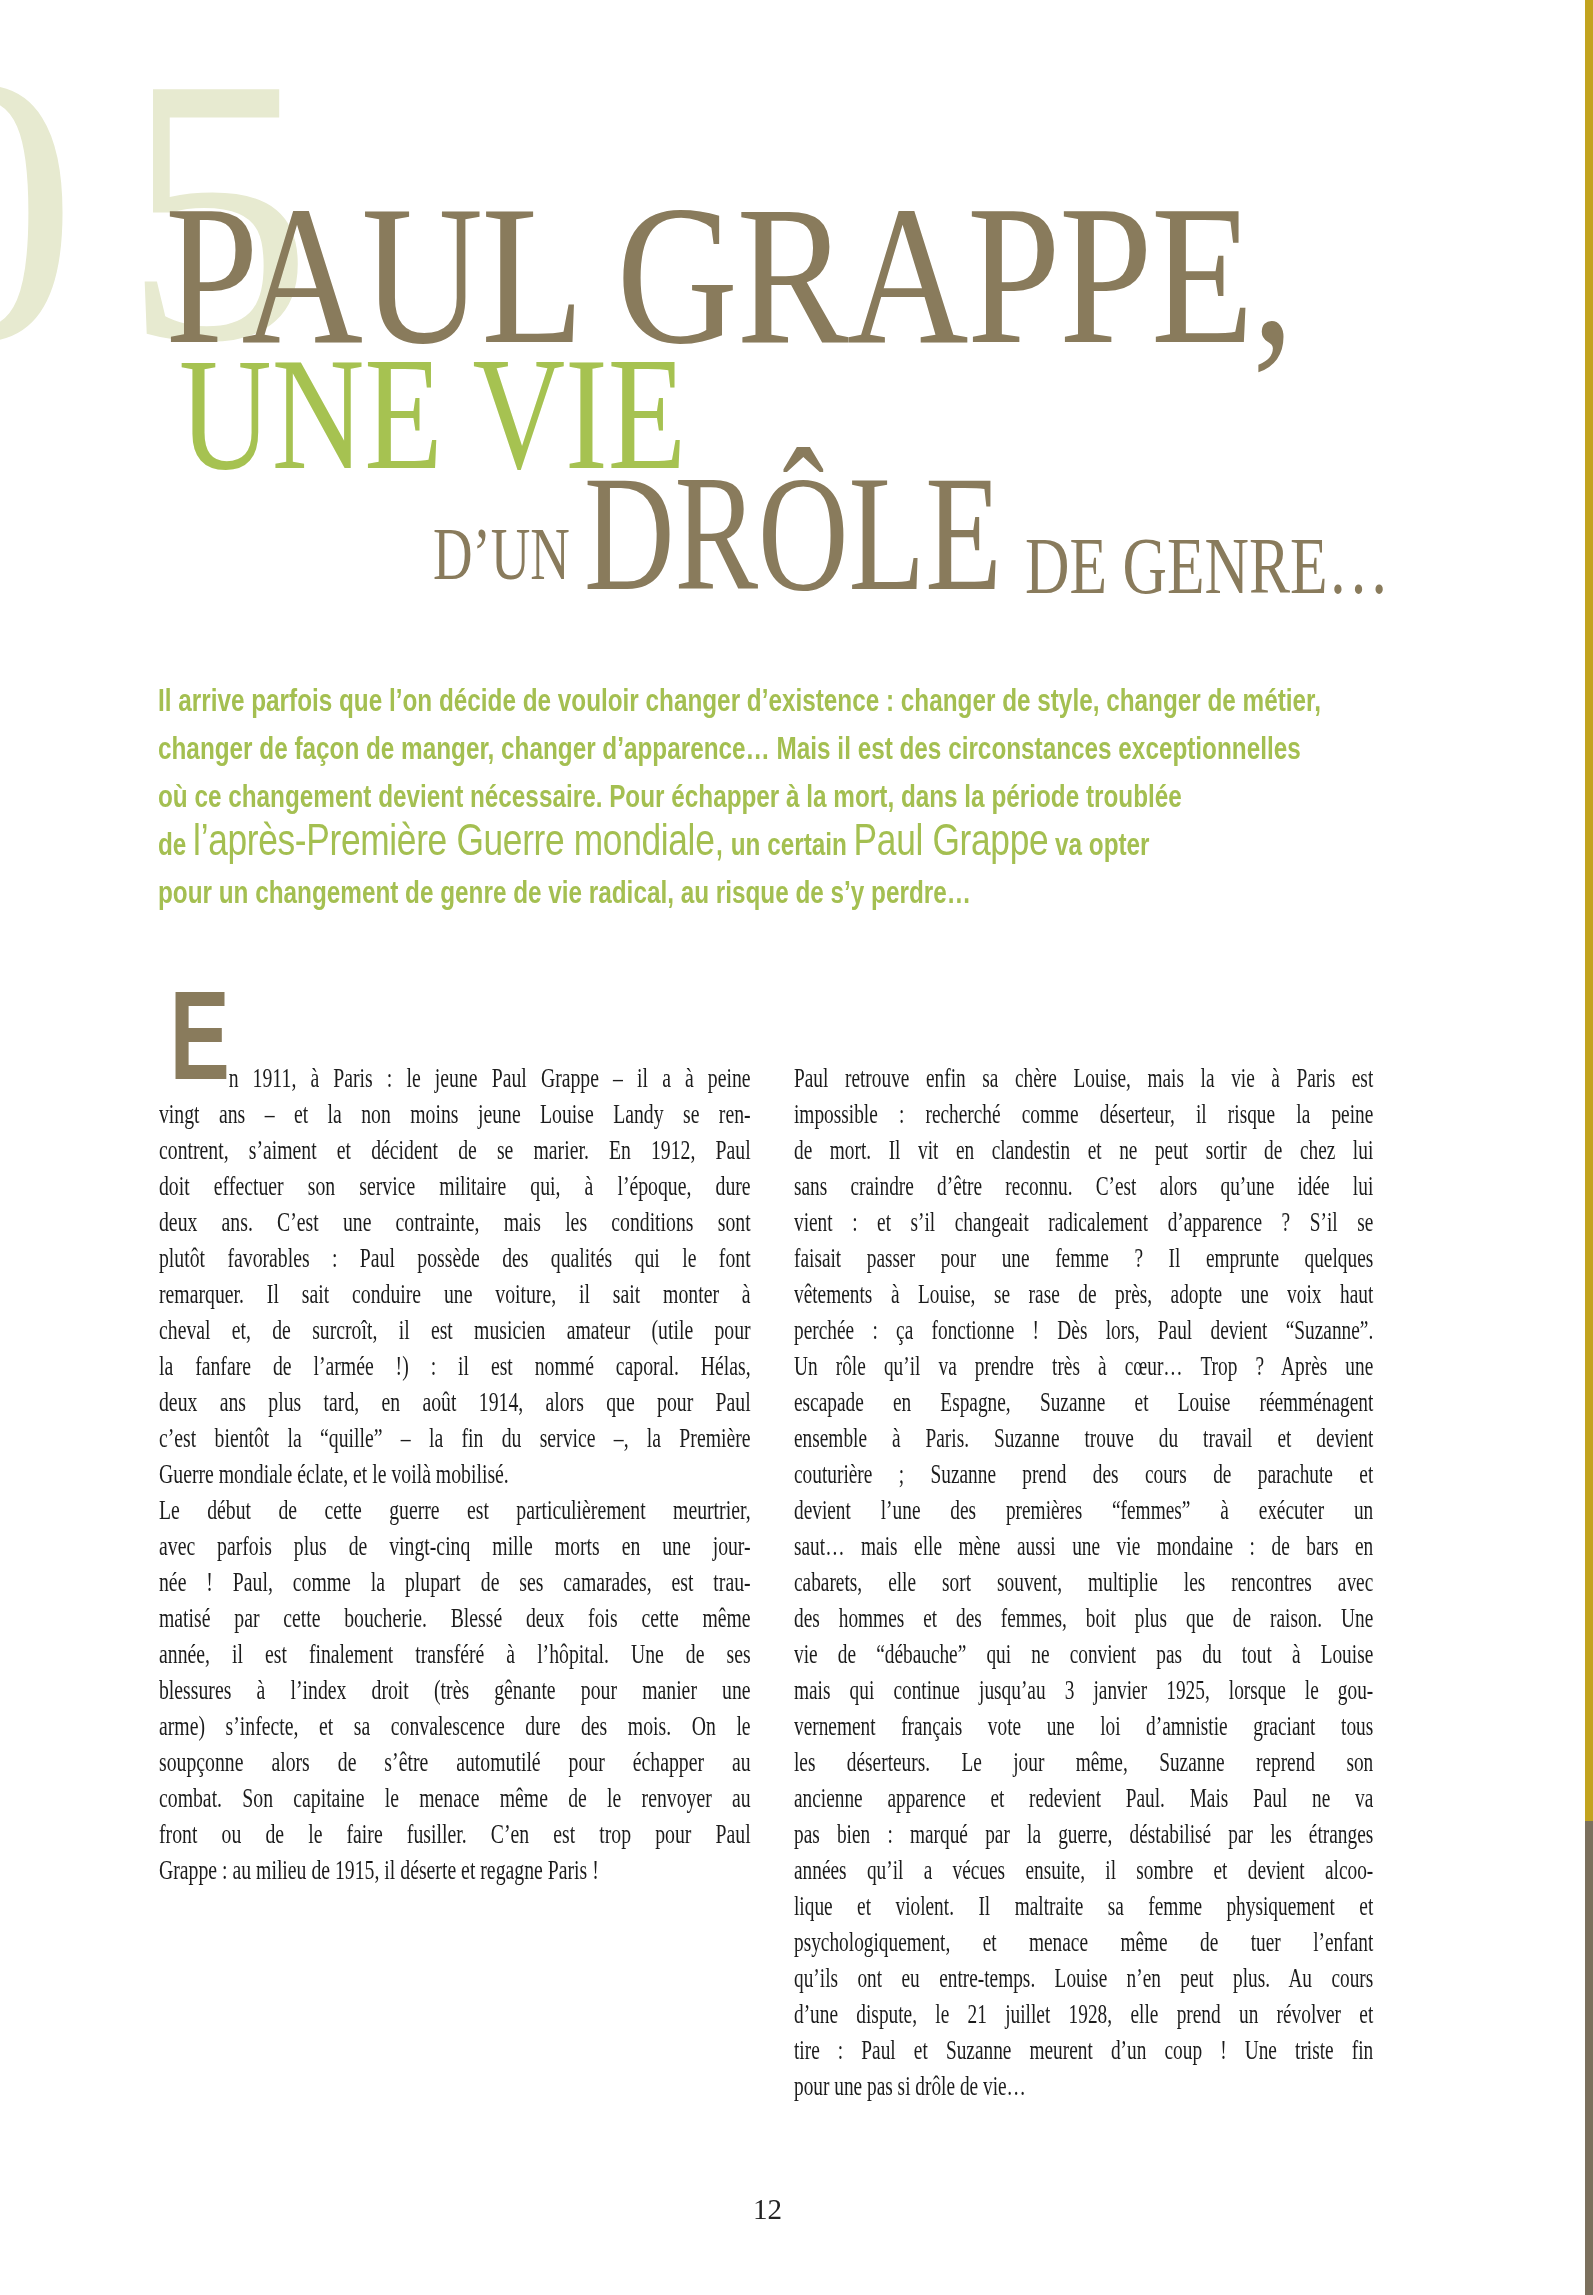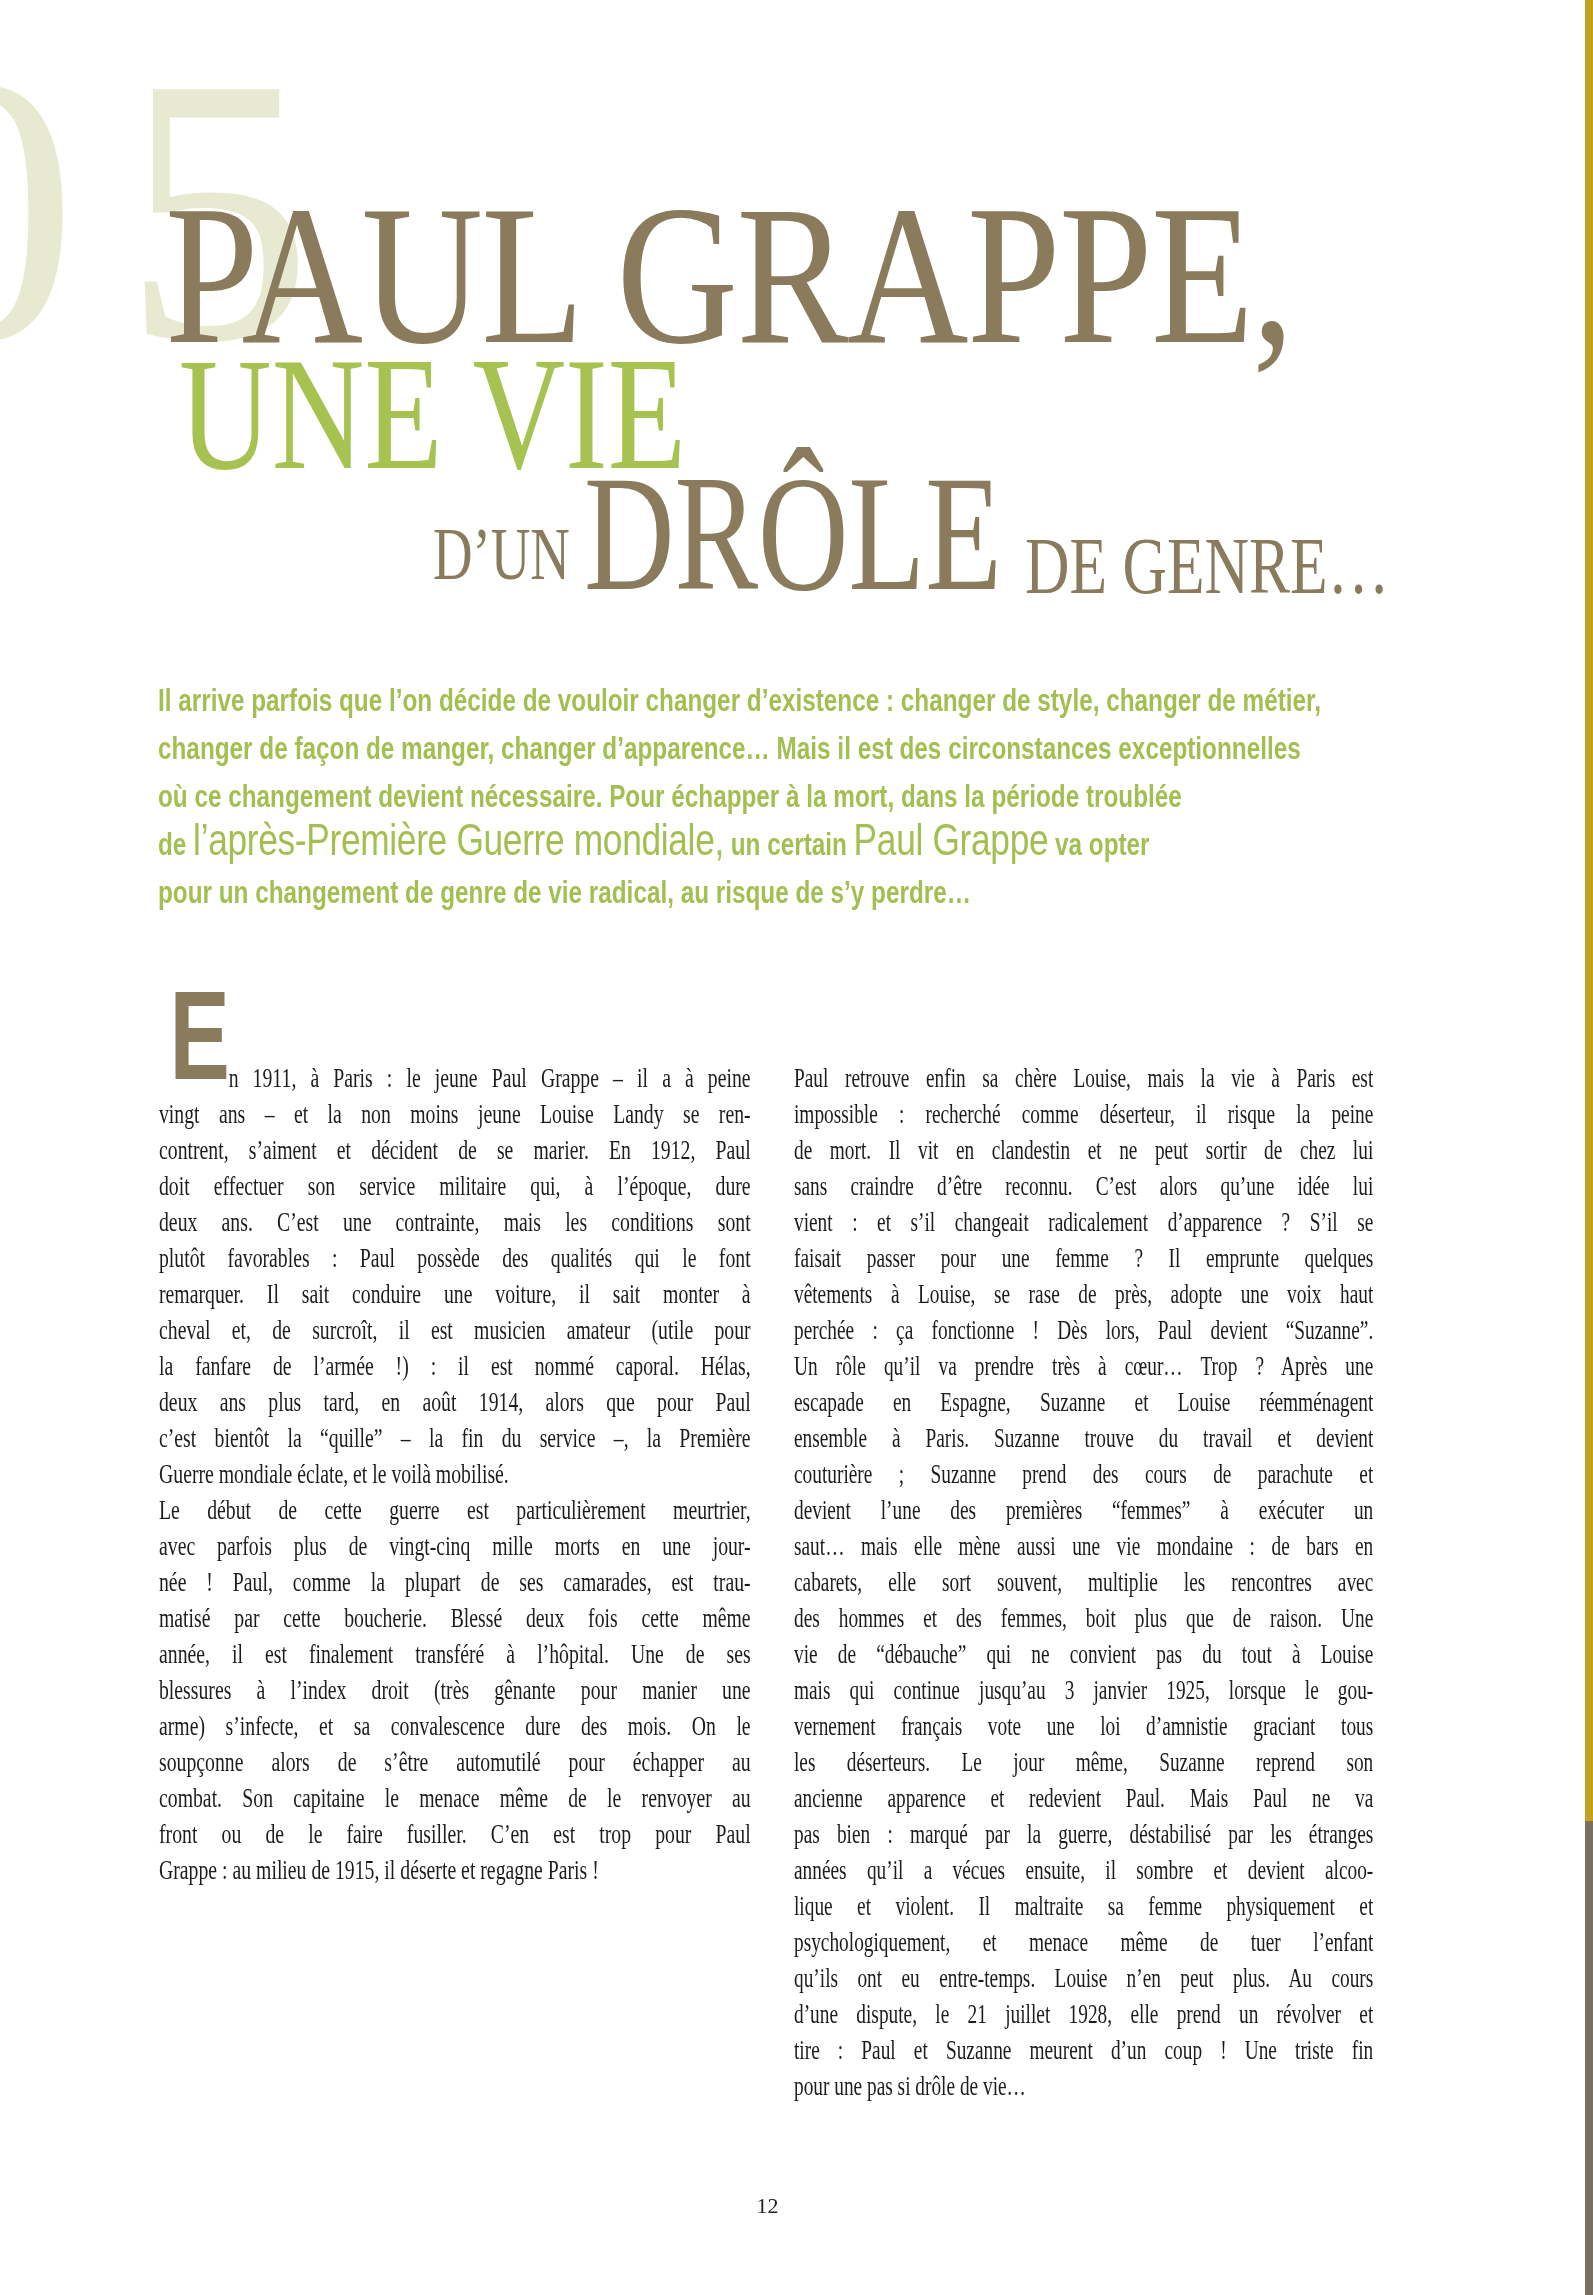"12" .pagenum { font-size: 22px -> 29px }
